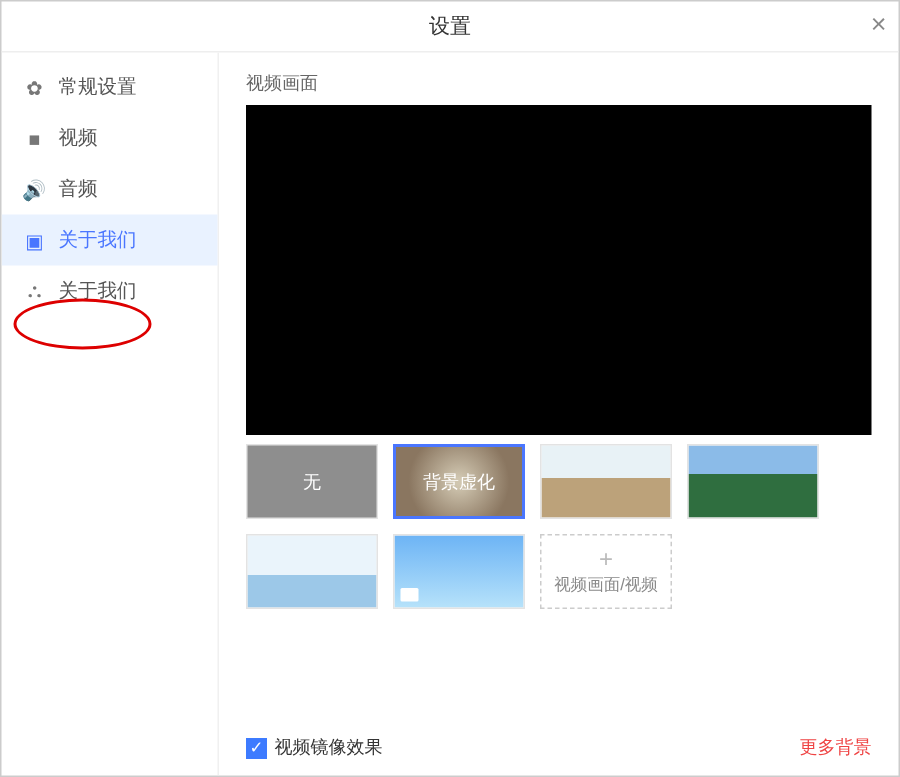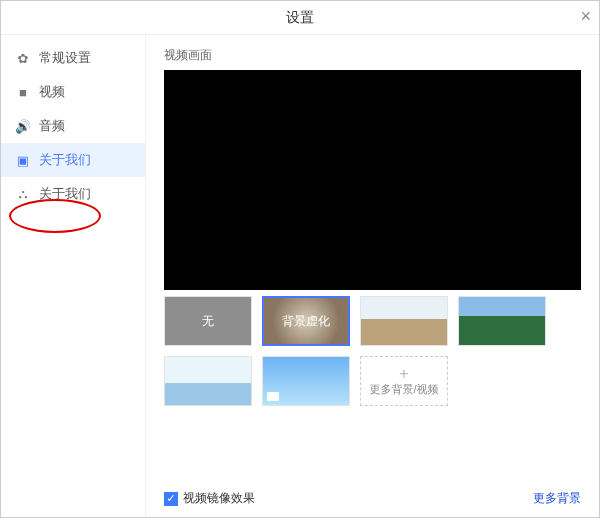"更多背景/视频" span { text: 更多背景/ -> 视频画面/ }
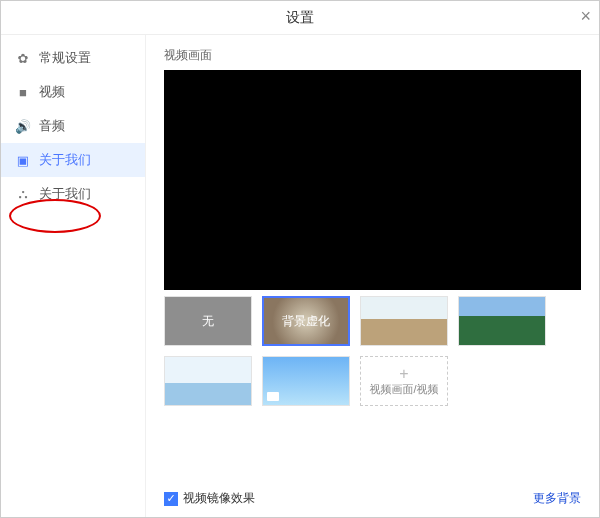"更多背景" .more { color: #1d4ed8 -> #ef4444 }
